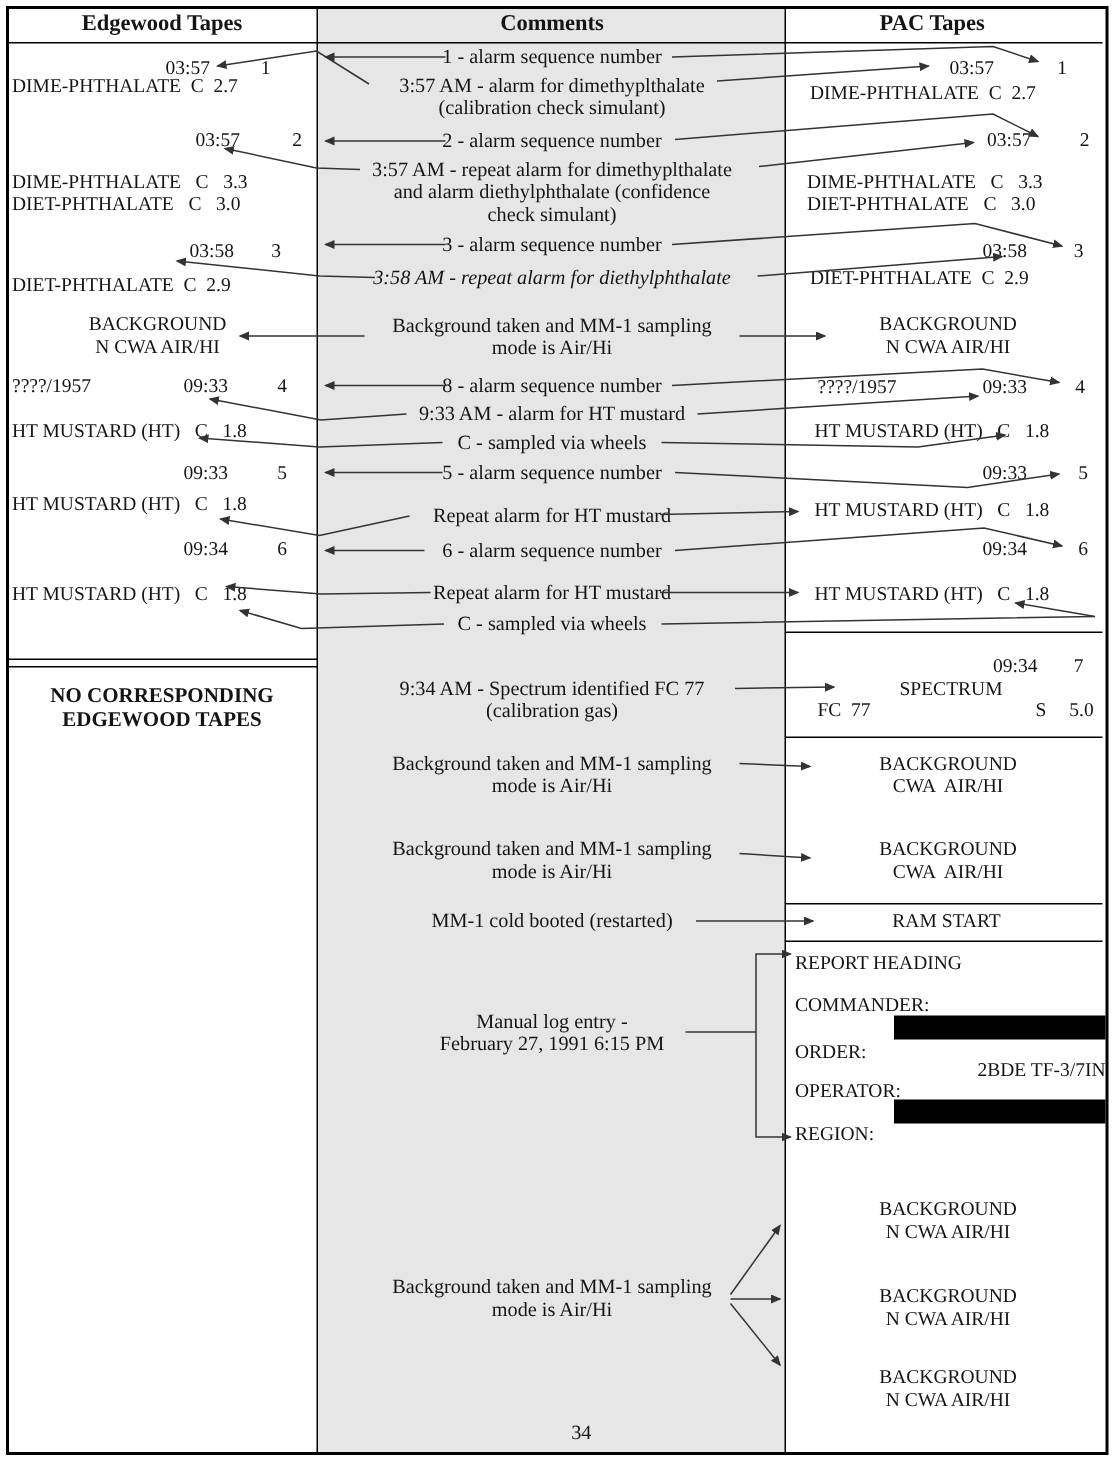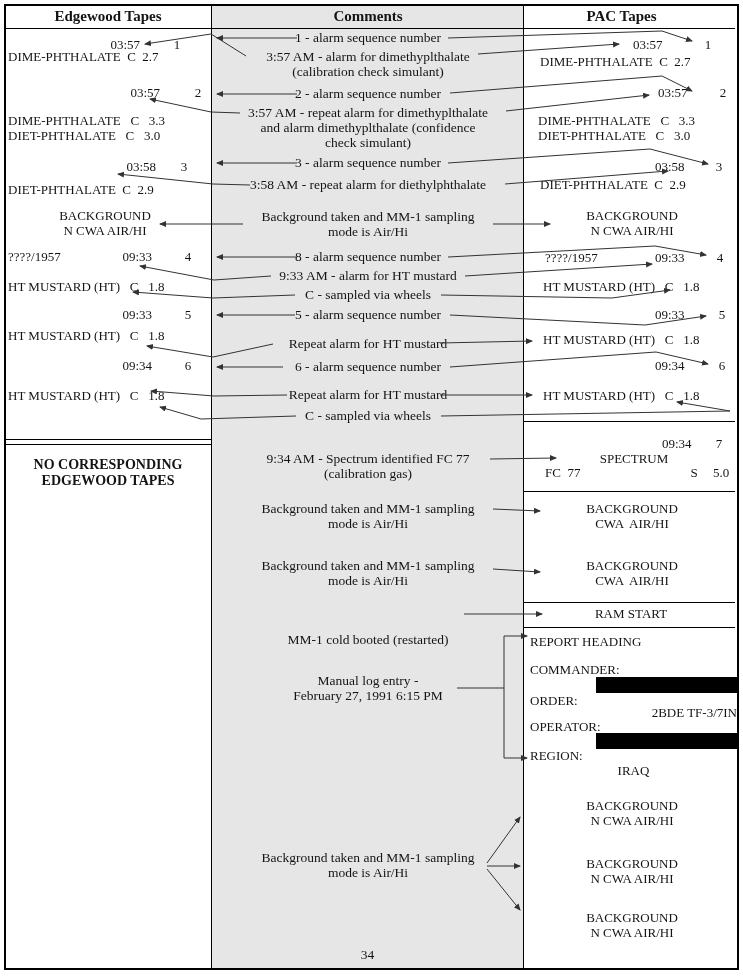"and alarm dimethyplthalate (confidence" div.txt { text: dimethyplthalate -> diethylphthalate }
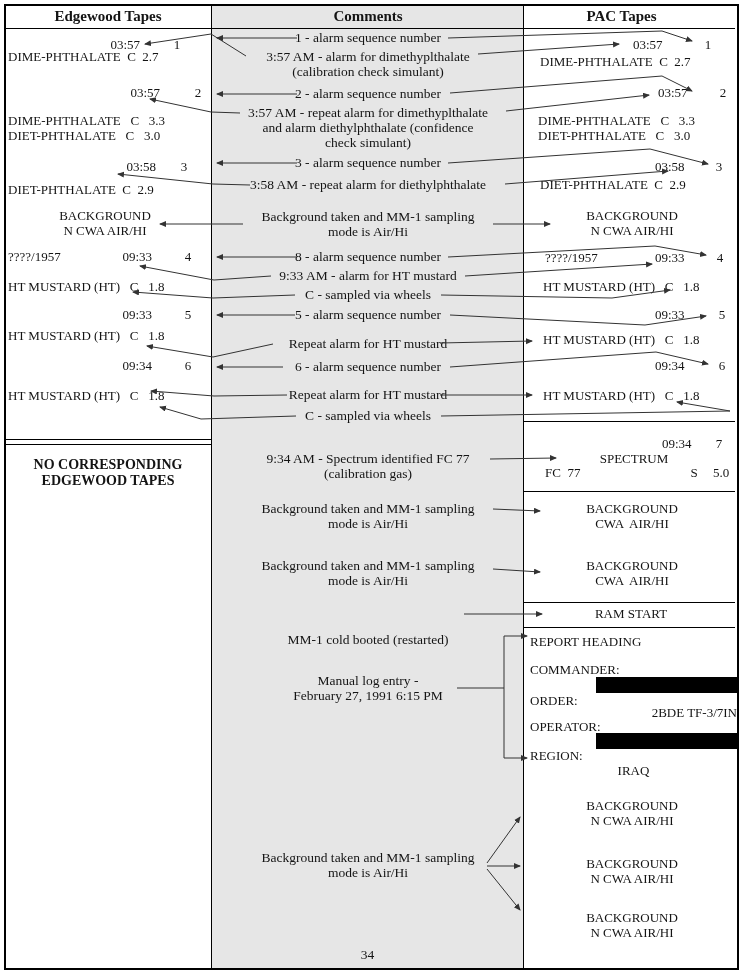"3:58 AM - repeat alarm" div.txt { font-style: none -> italic }
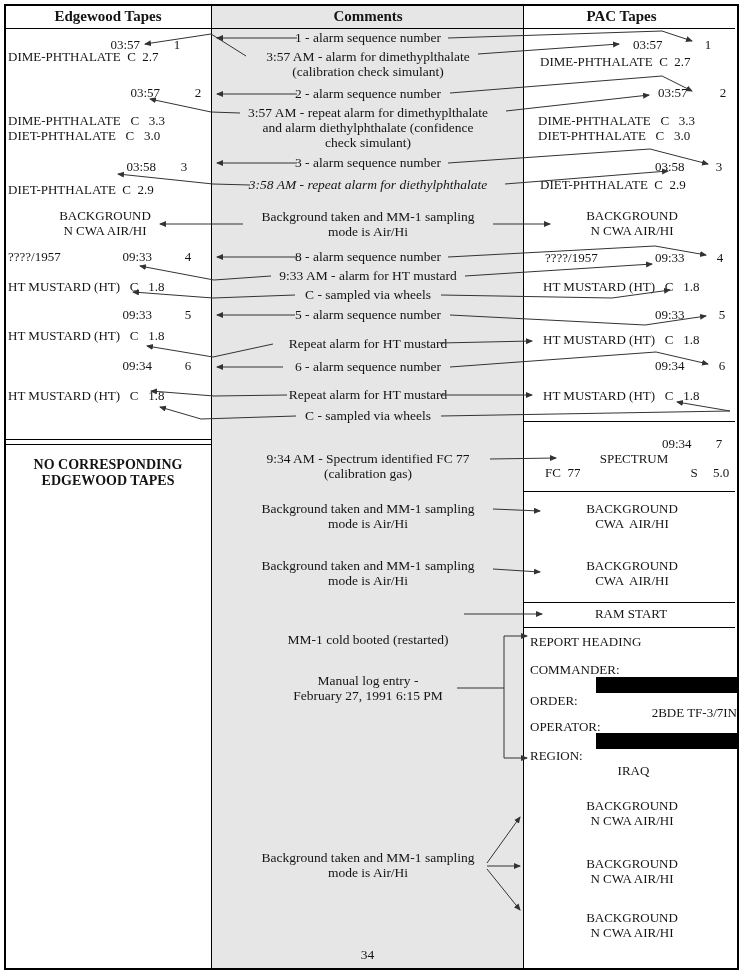"MM-1 cold booted (restarted)" div.txt { top: 632px -> 606px }
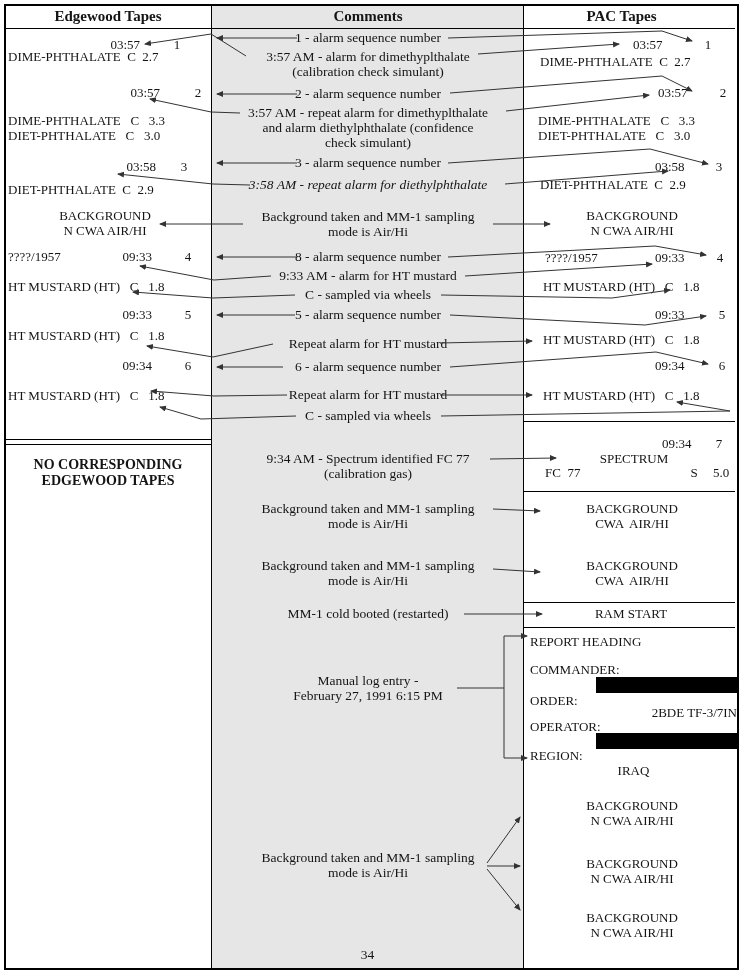"IRAQ" div.rl { html: <div>IRAQ</div> -> none }
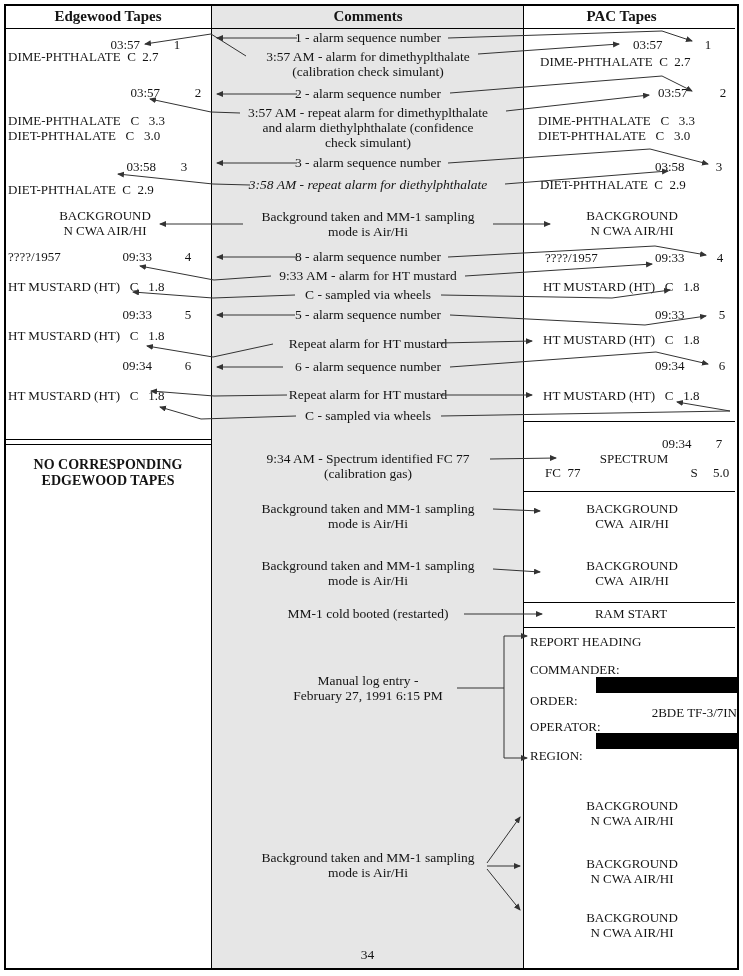"34" #pagenum { left: 208px -> 228px }
